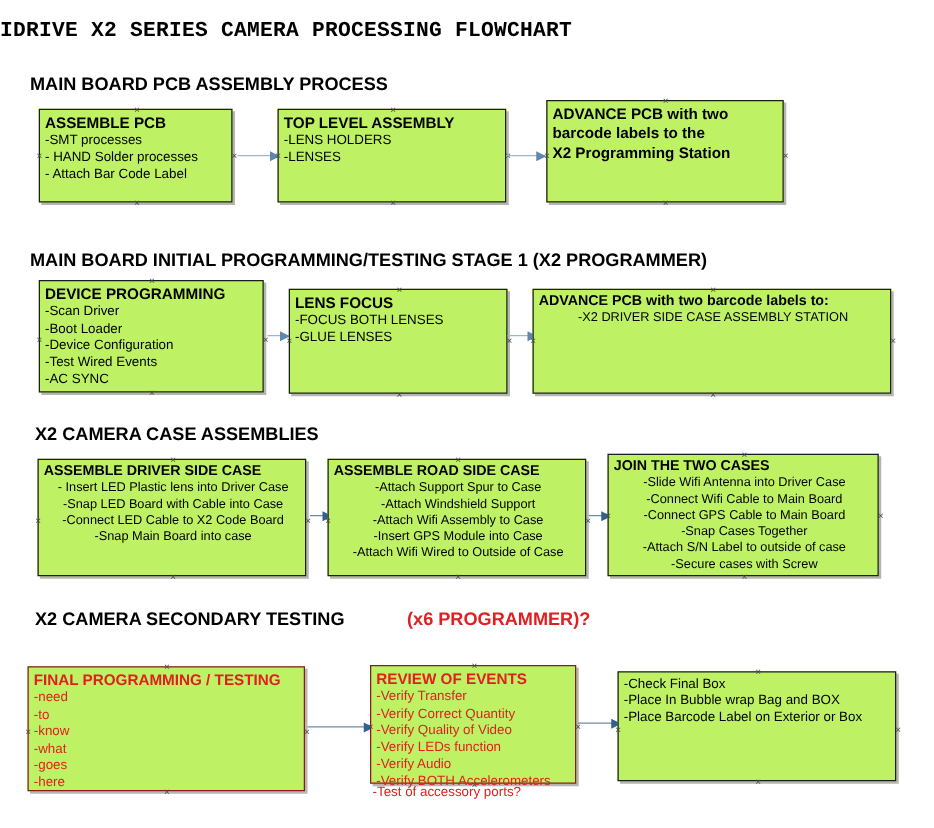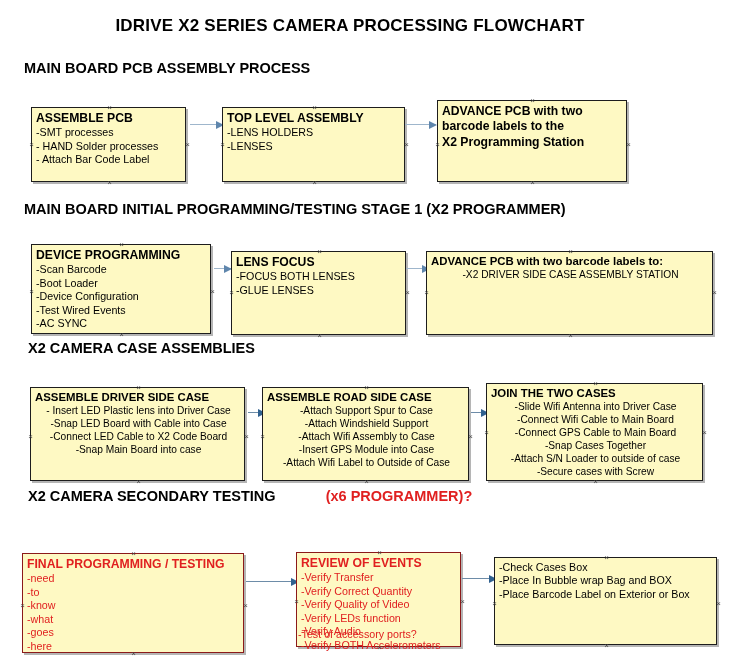"IDRIVE X2 SERIES CAMERA PROCESSING" .doc-title { font-family: none -> Liberation Mono, monospace; text-align: center -> left }
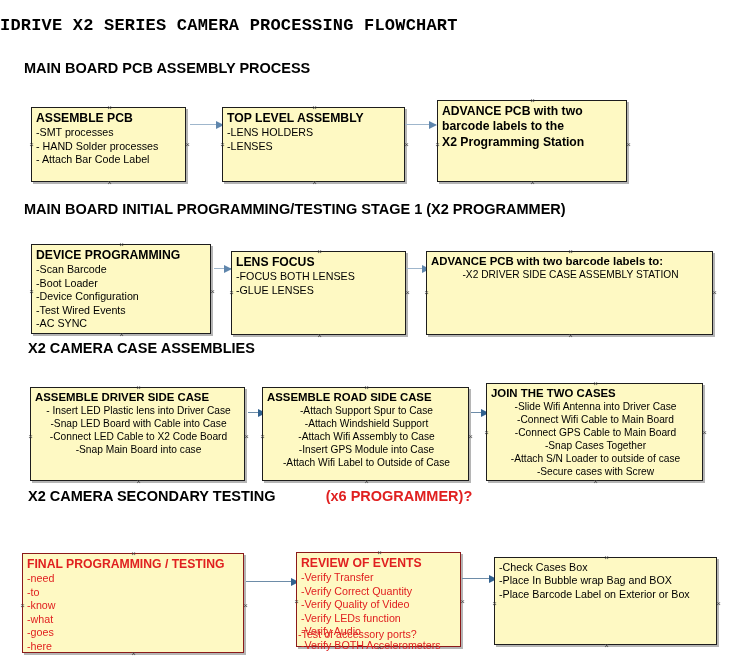"ASSEMBLE PCB" .box { background: #fef9c3 -> #bef264; margin-top: 20px -> none }
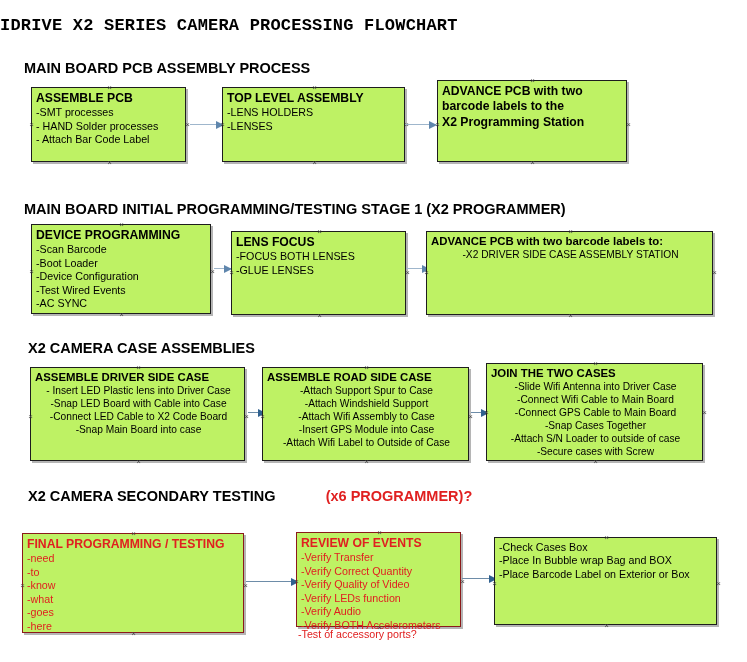"-Scan Barcode" span.bitem { text: Barcode -> Driver }
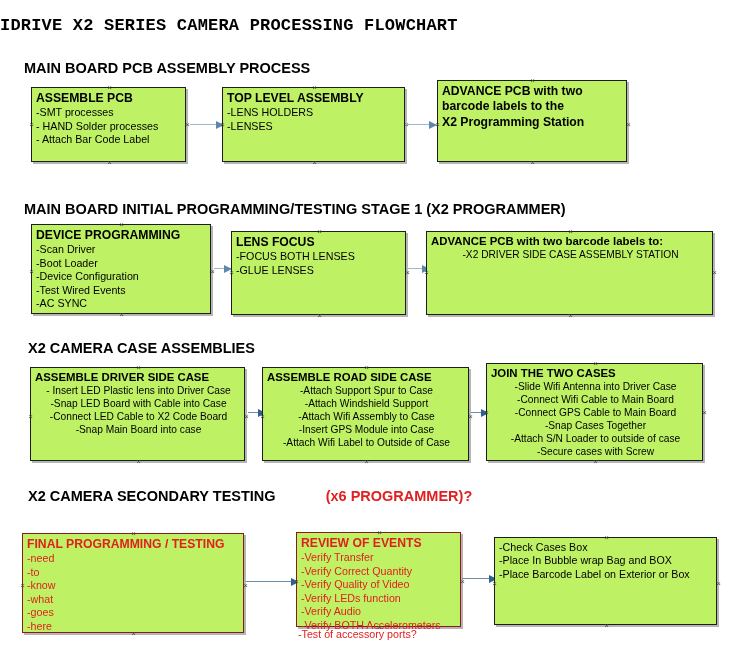"-Attach Wifi Label to Outside" span.bitem { text: Label -> Wired }
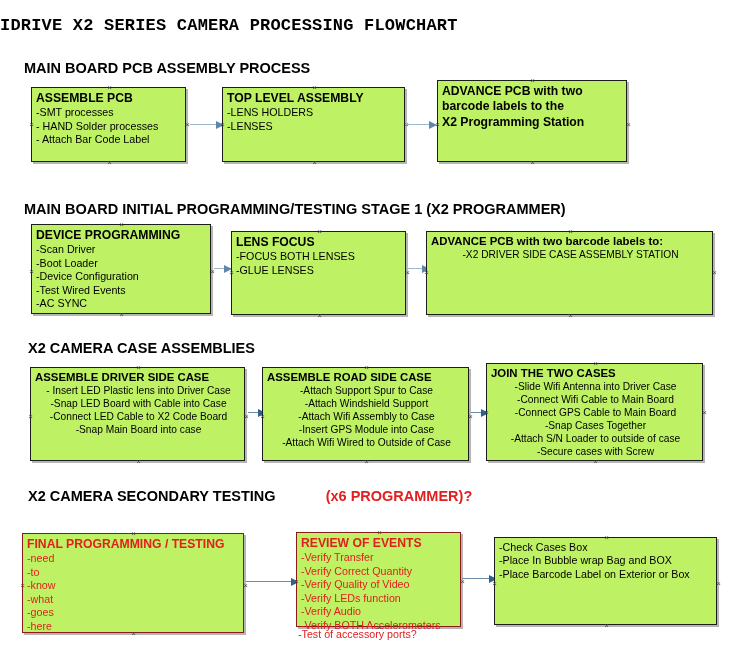"-Attach S/N Loader to outside" span.bitem { text: Loader -> Label }
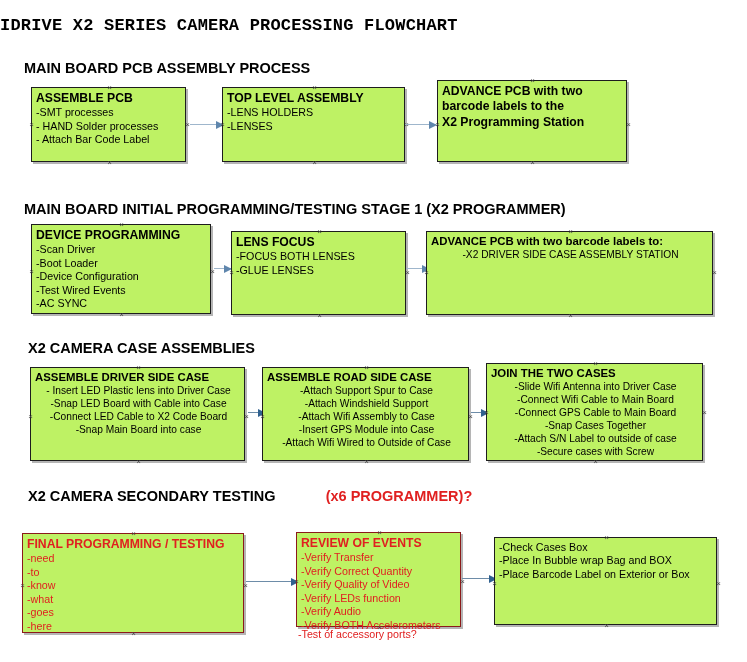"-Check Cases Box" span.bitem { text: Cases -> Final }
